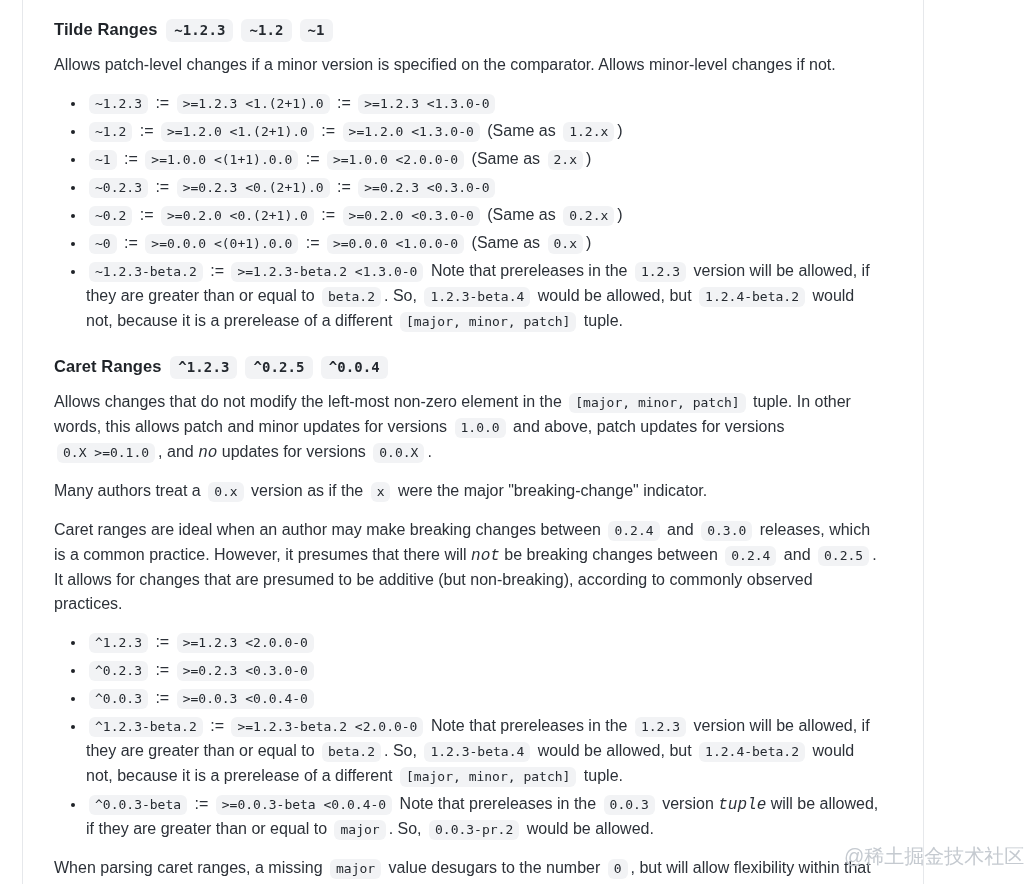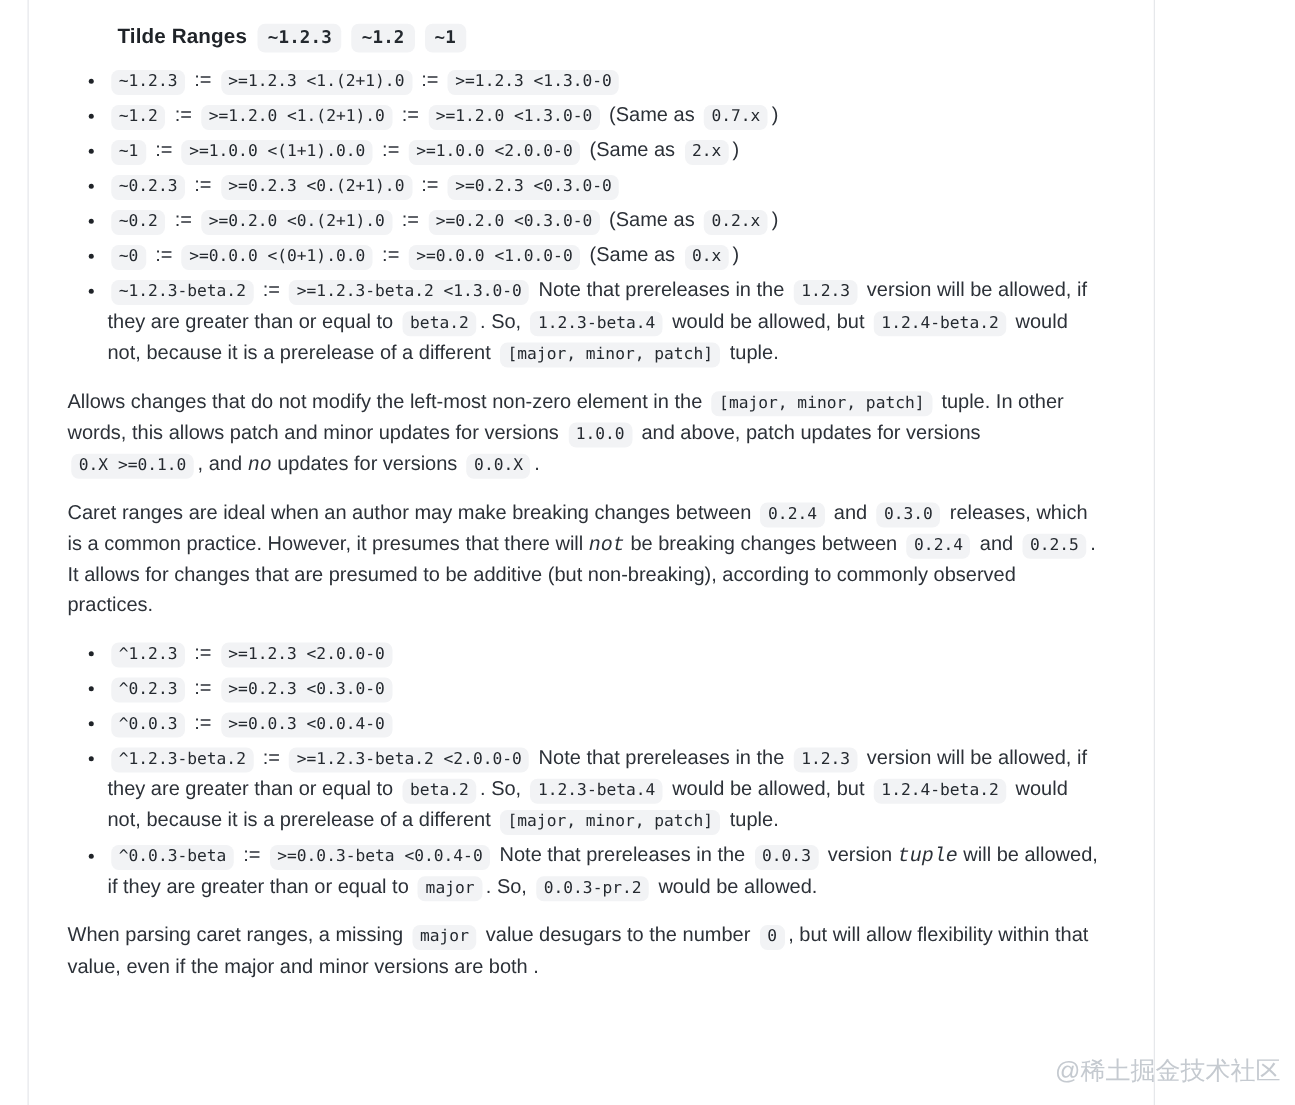"Tilde Ranges ~1.2.3 ~1.2 ~1" .article h4:first-child { margin-left: 40px -> none }
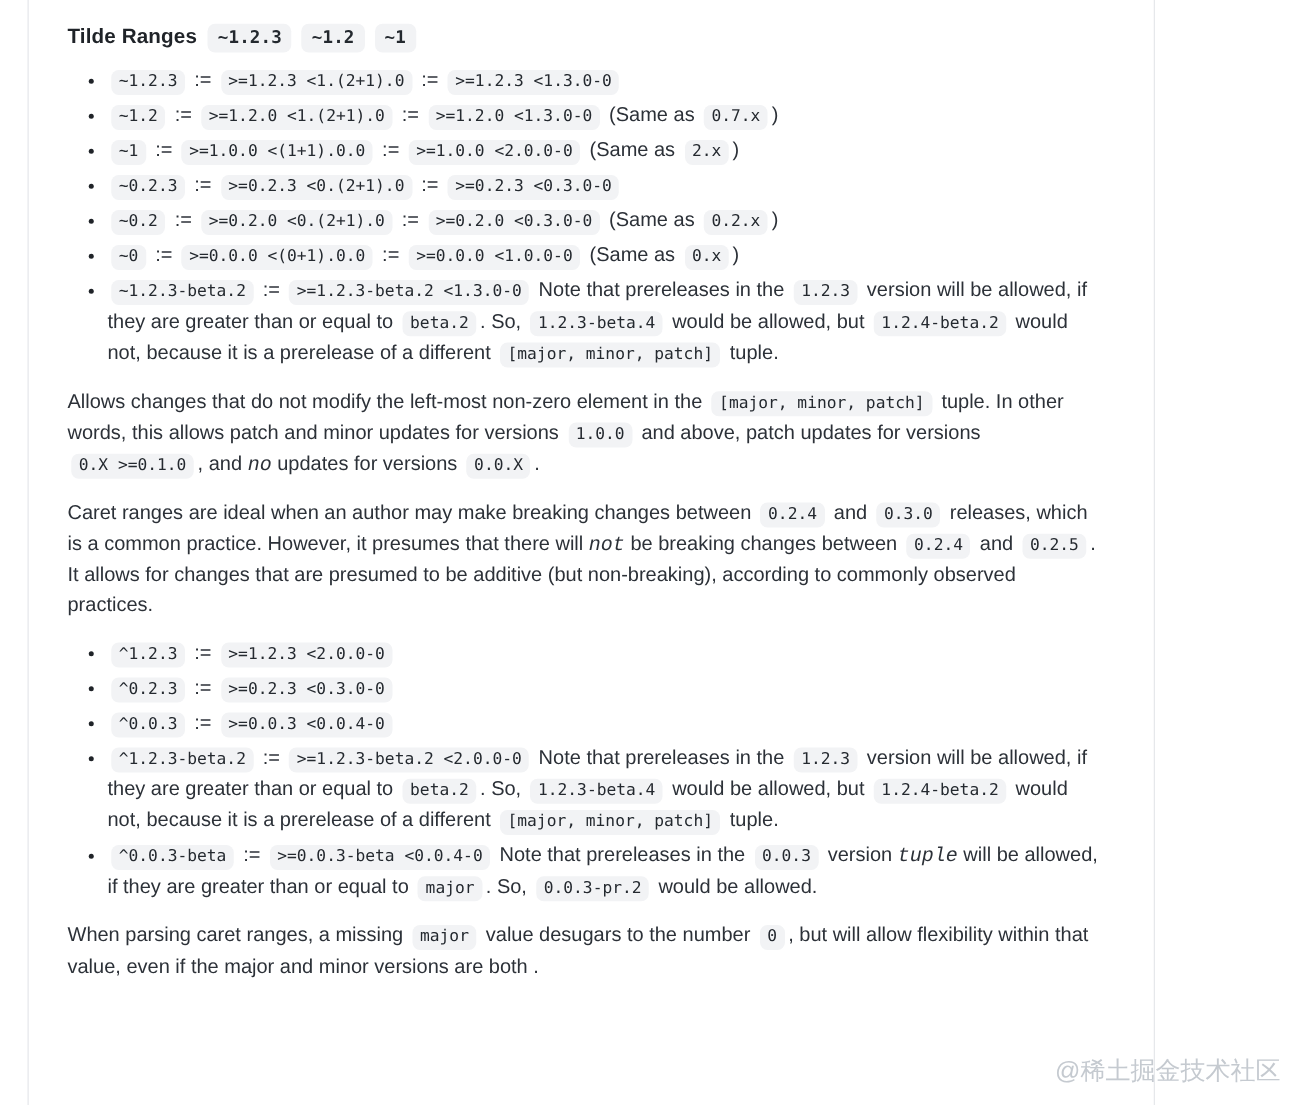"Allows patch-level changes if a" p { html: none -> <p>Allows patch-level changes if a minor version is specified on the comparator. Allows minor-level changes if not.</p> }
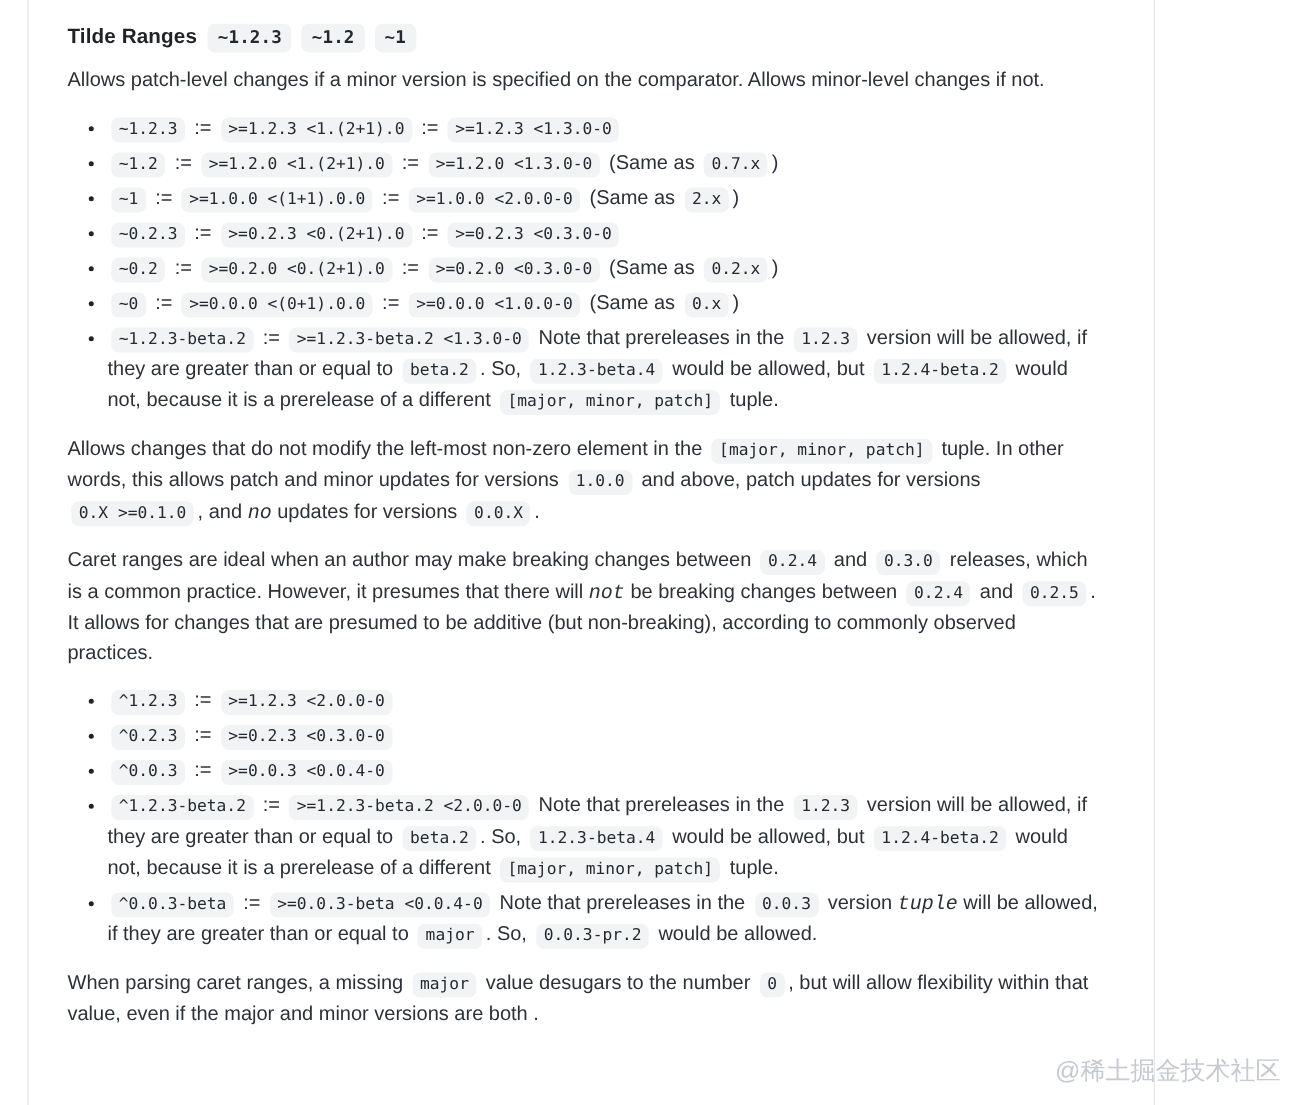"0.7.x" code { text: 0.7.x -> 1.2.x }
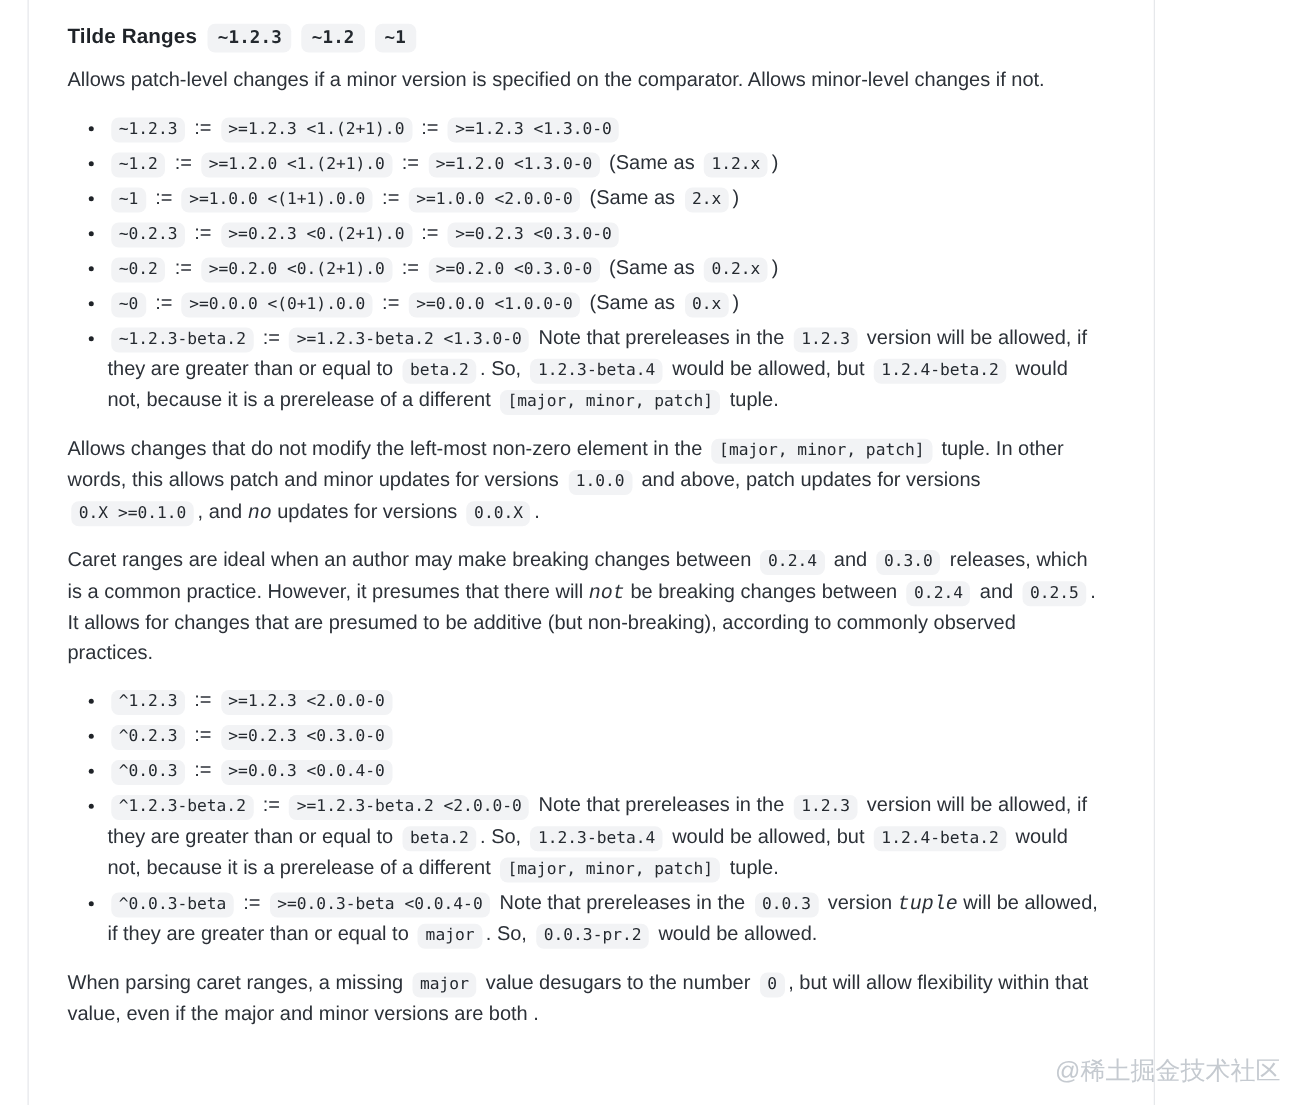"Caret Ranges ^1.2.3 ^0.2.5 ^0.0.4" h4 { html: none -> <h4>Caret Ranges <code>^1.2.3</code><code>^0.2.5</code><code>^0.0.4</code></h4> }
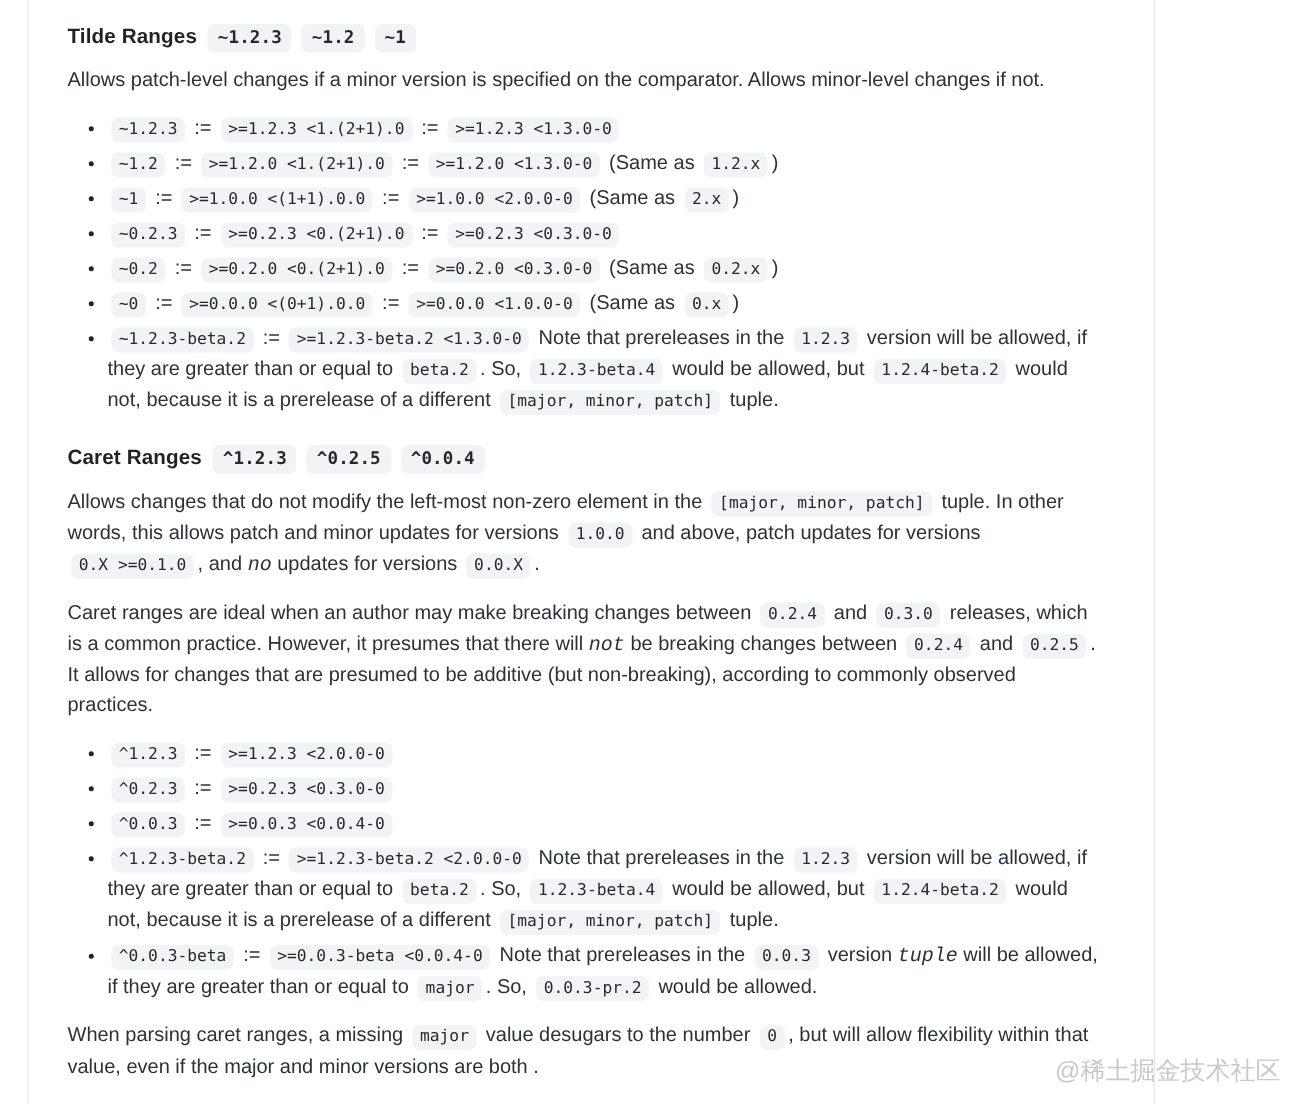"Many authors treat a 0.x" p { html: none -> <p>Many authors treat a <code>0.x</code> version as if the <code>x</code> were the major "breaking-change" indicator.</p> }
